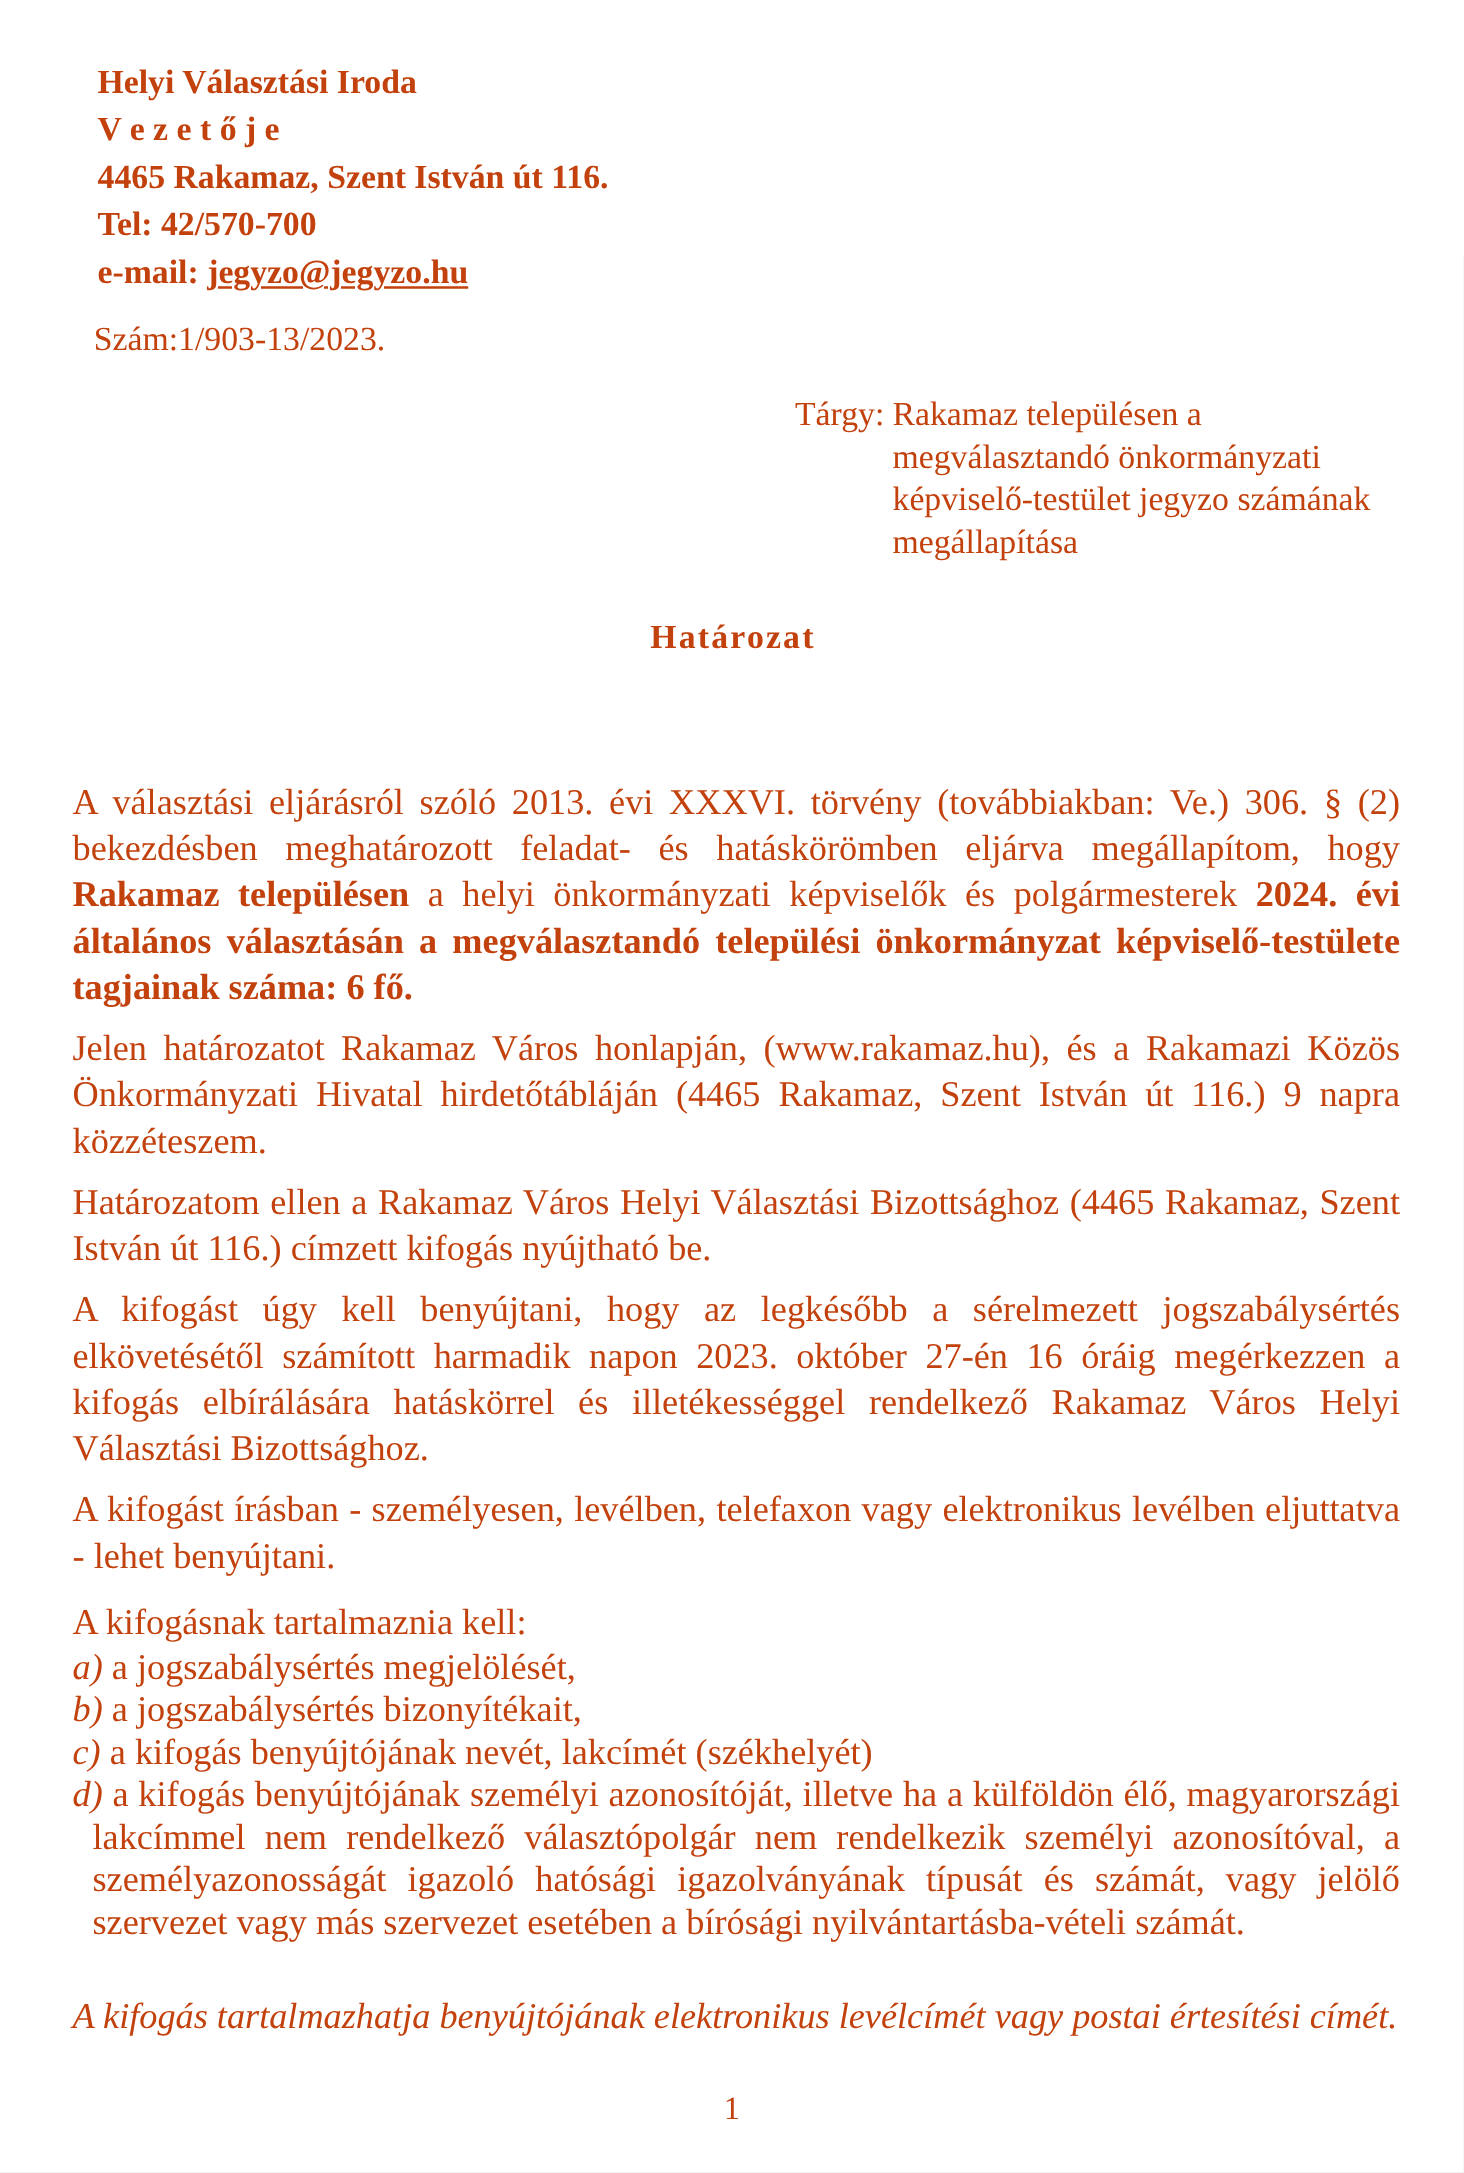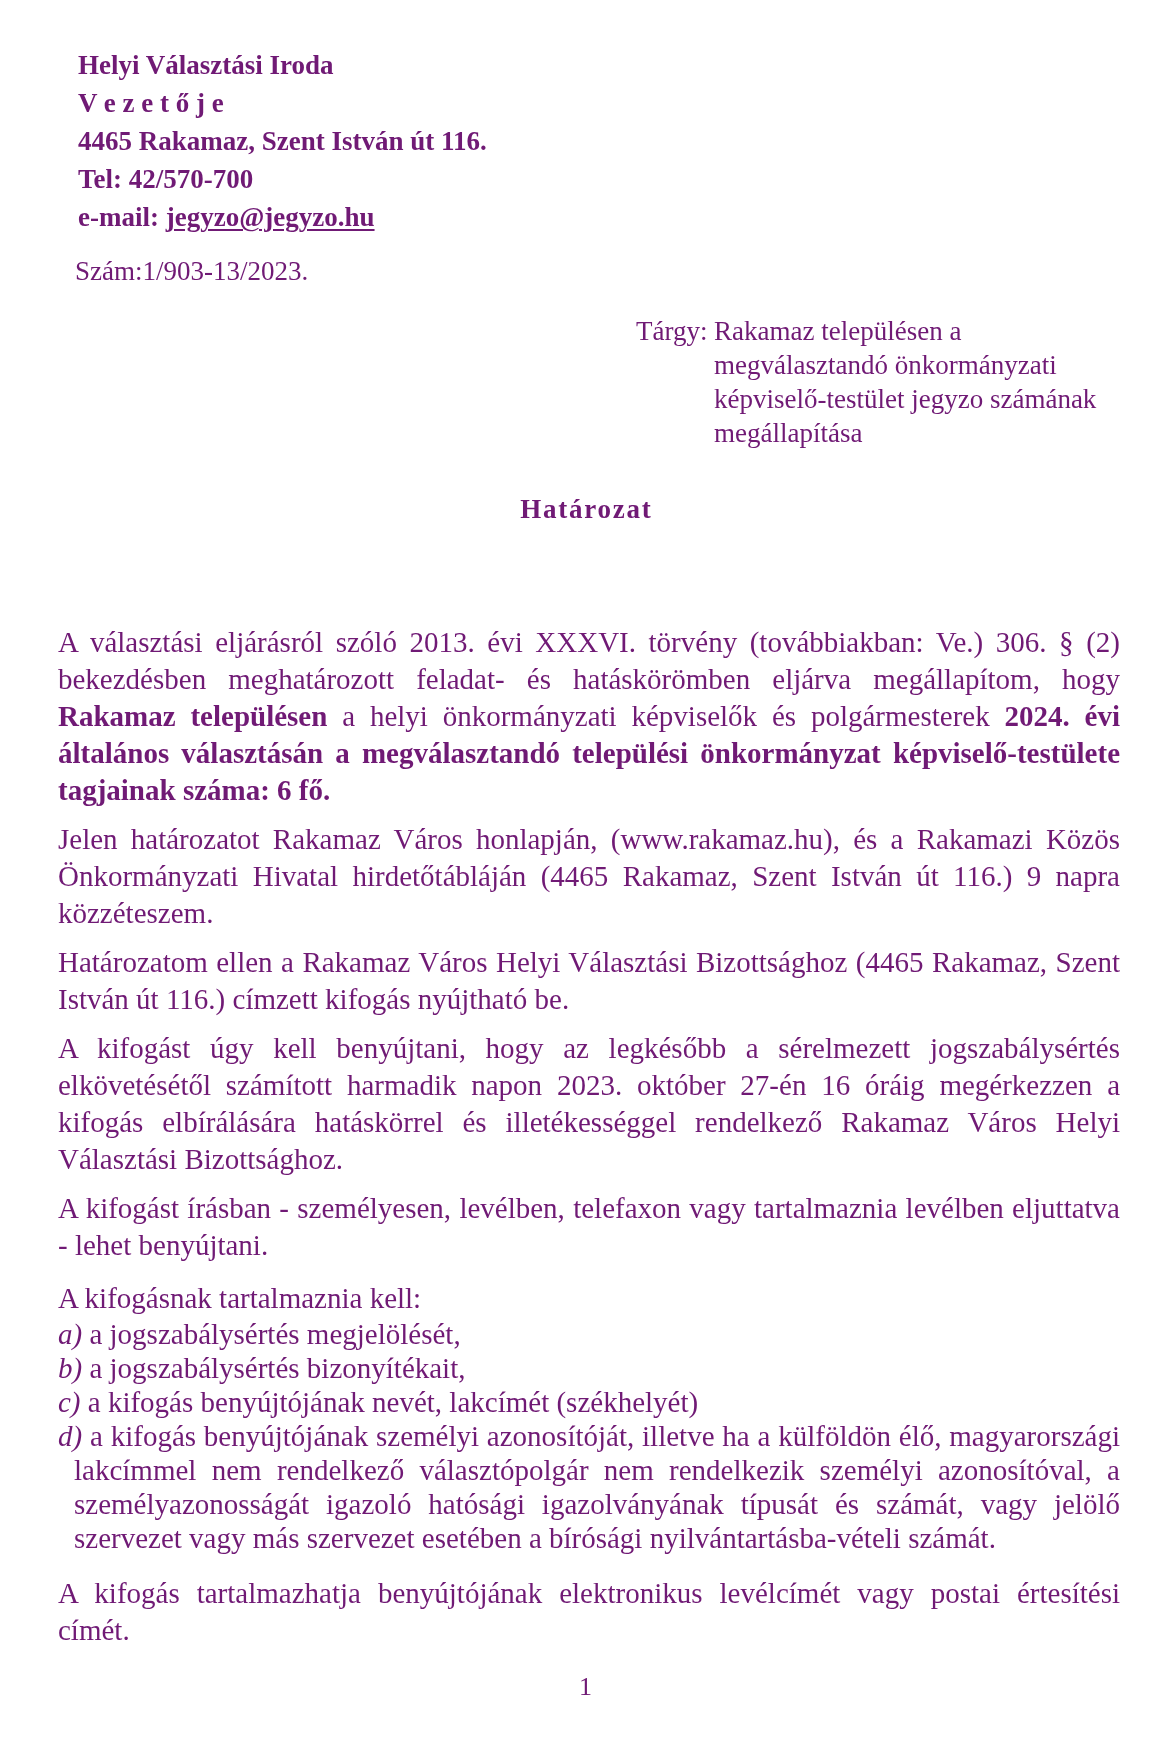"Helyi Választási Iroda" .page { color: #701a75 -> #c2410c }
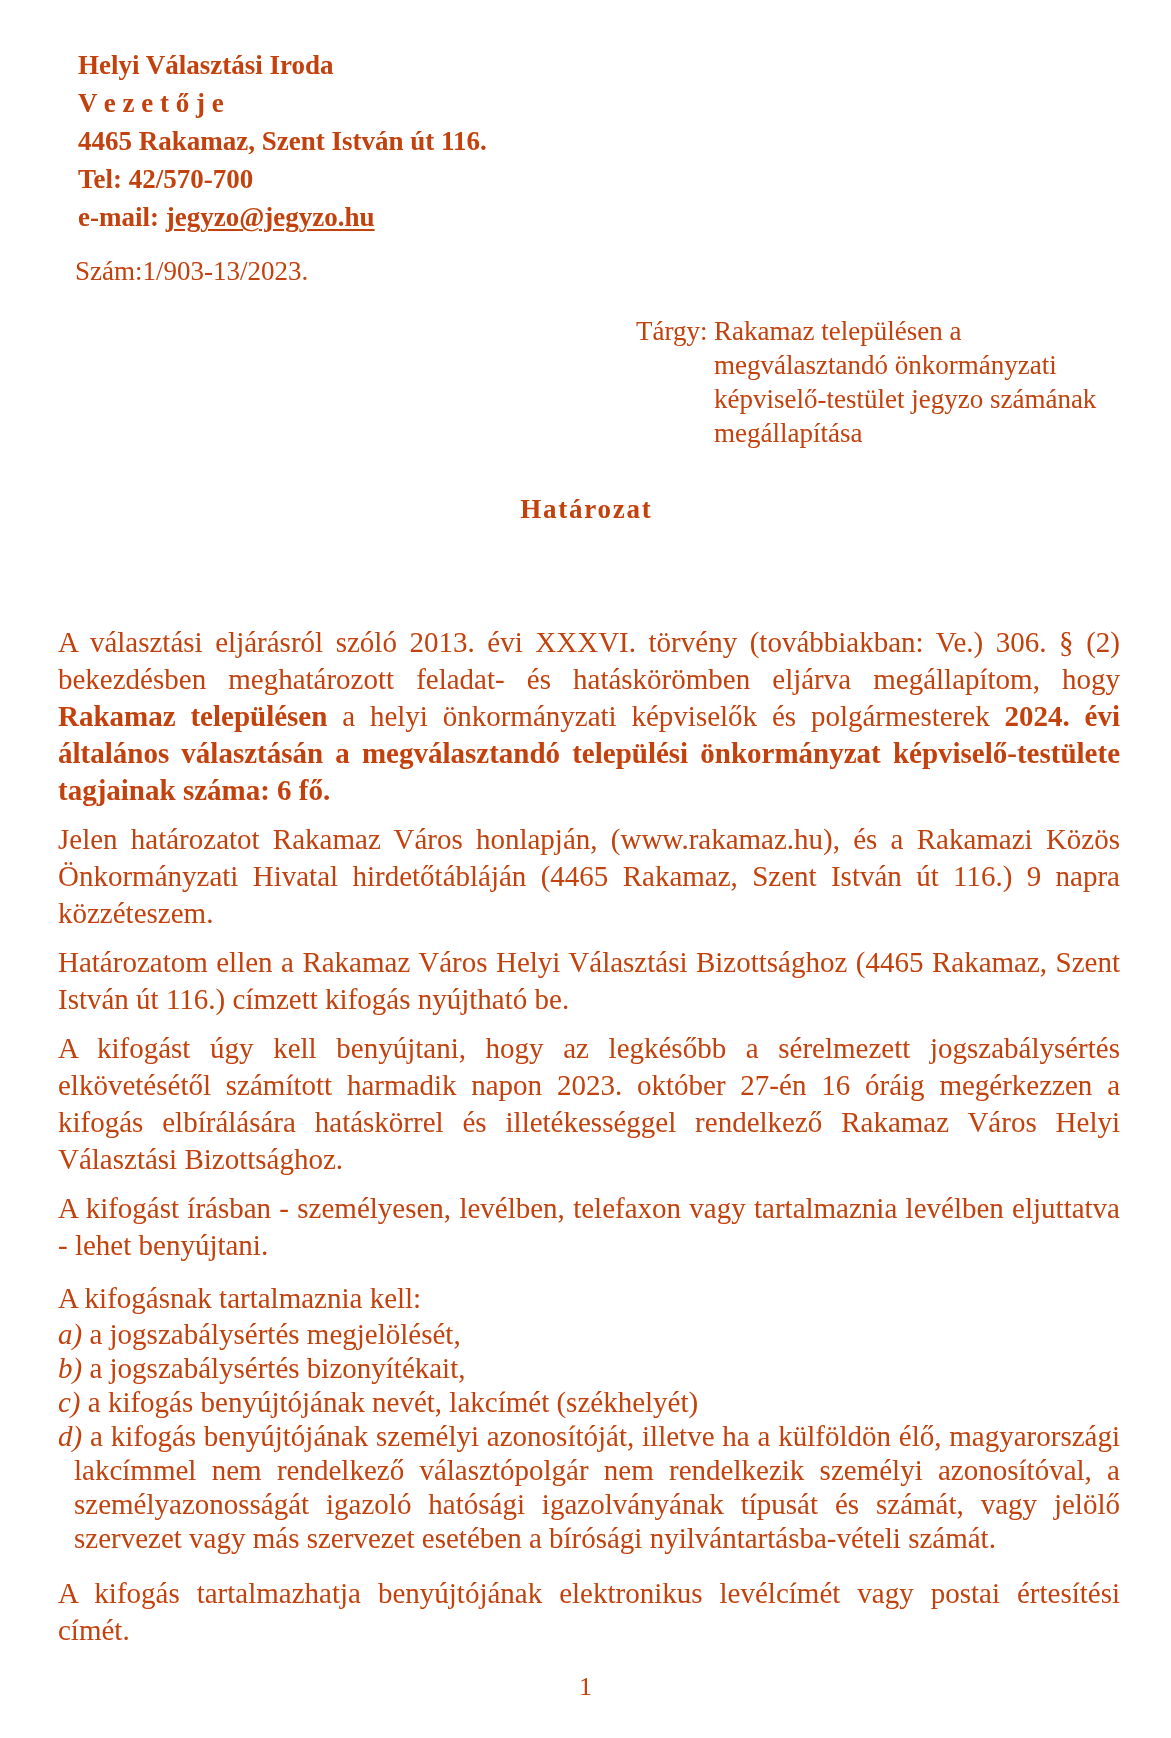"A kifogást írásban - személyesen," p { text: tartalmaznia -> elektronikus }
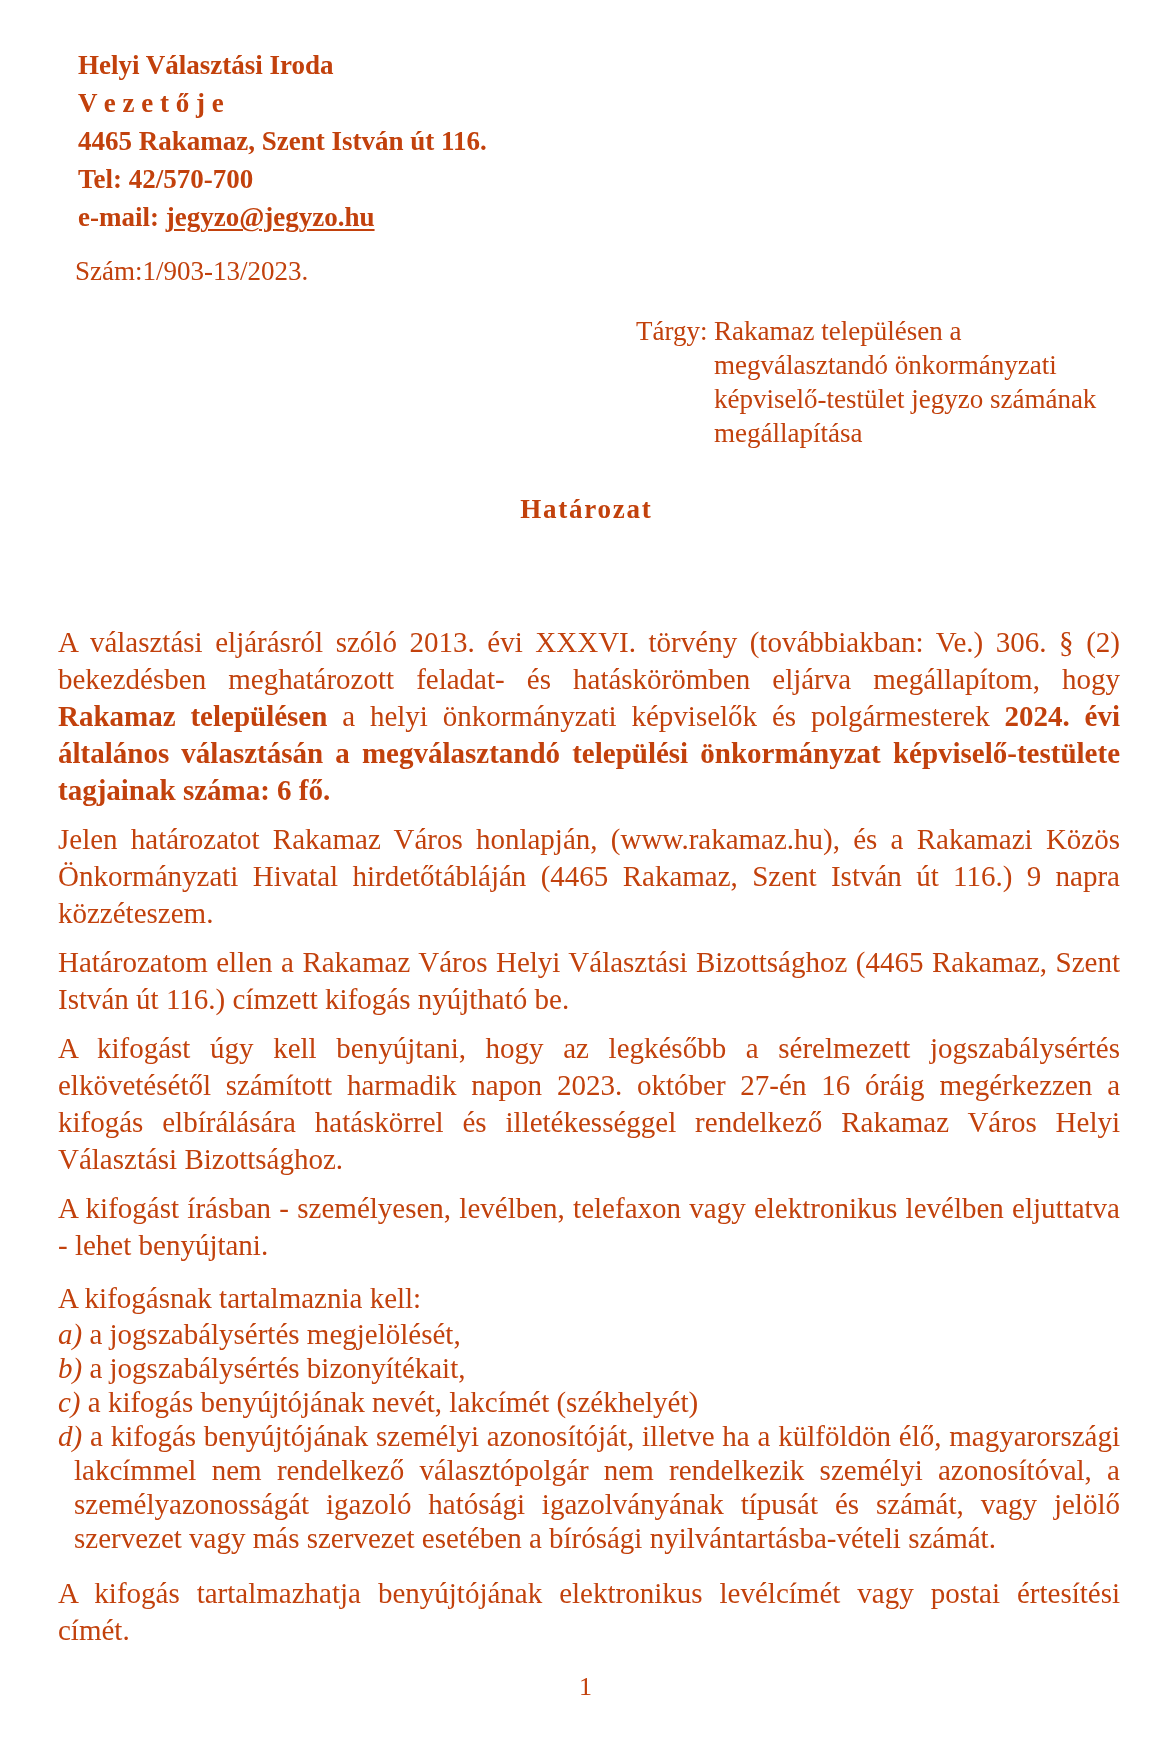"A kifogás tartalmazhatja benyújtójának" .doc-body p.closing { font-style: none -> italic; margin-top: 20px -> 40px }
